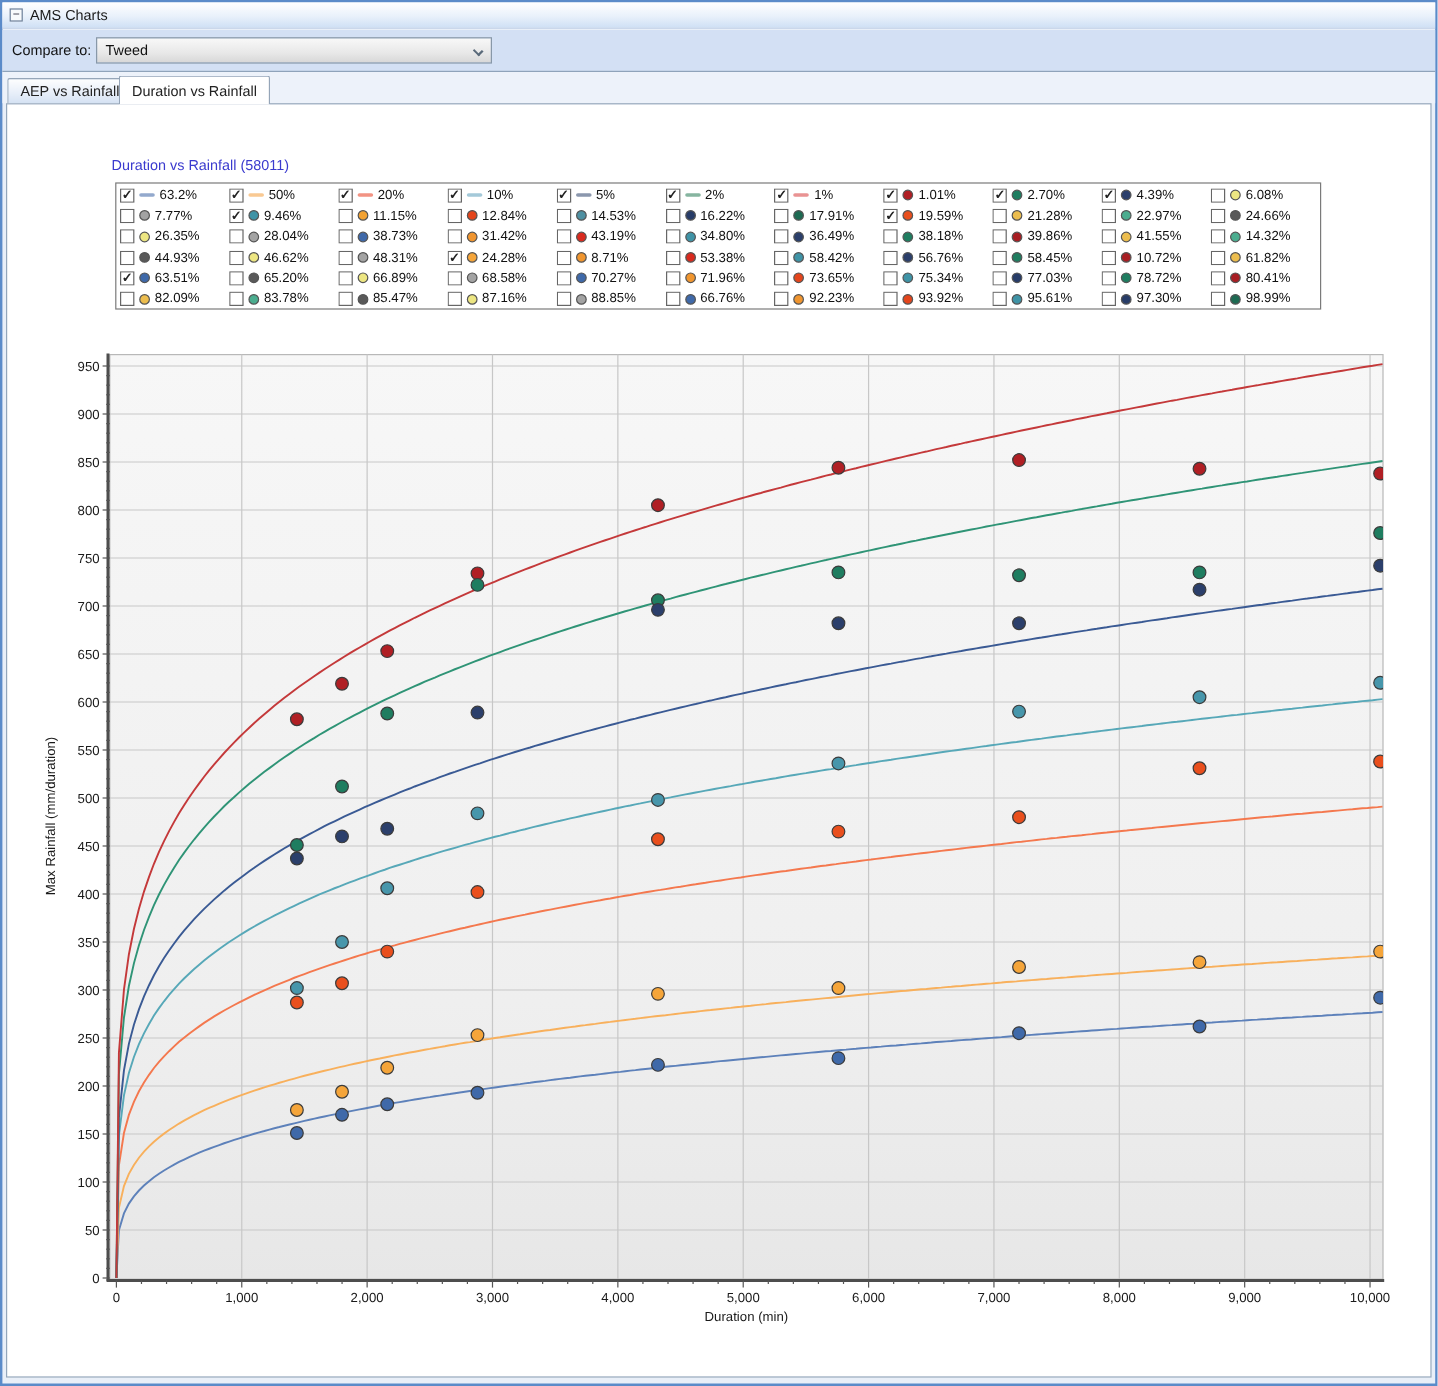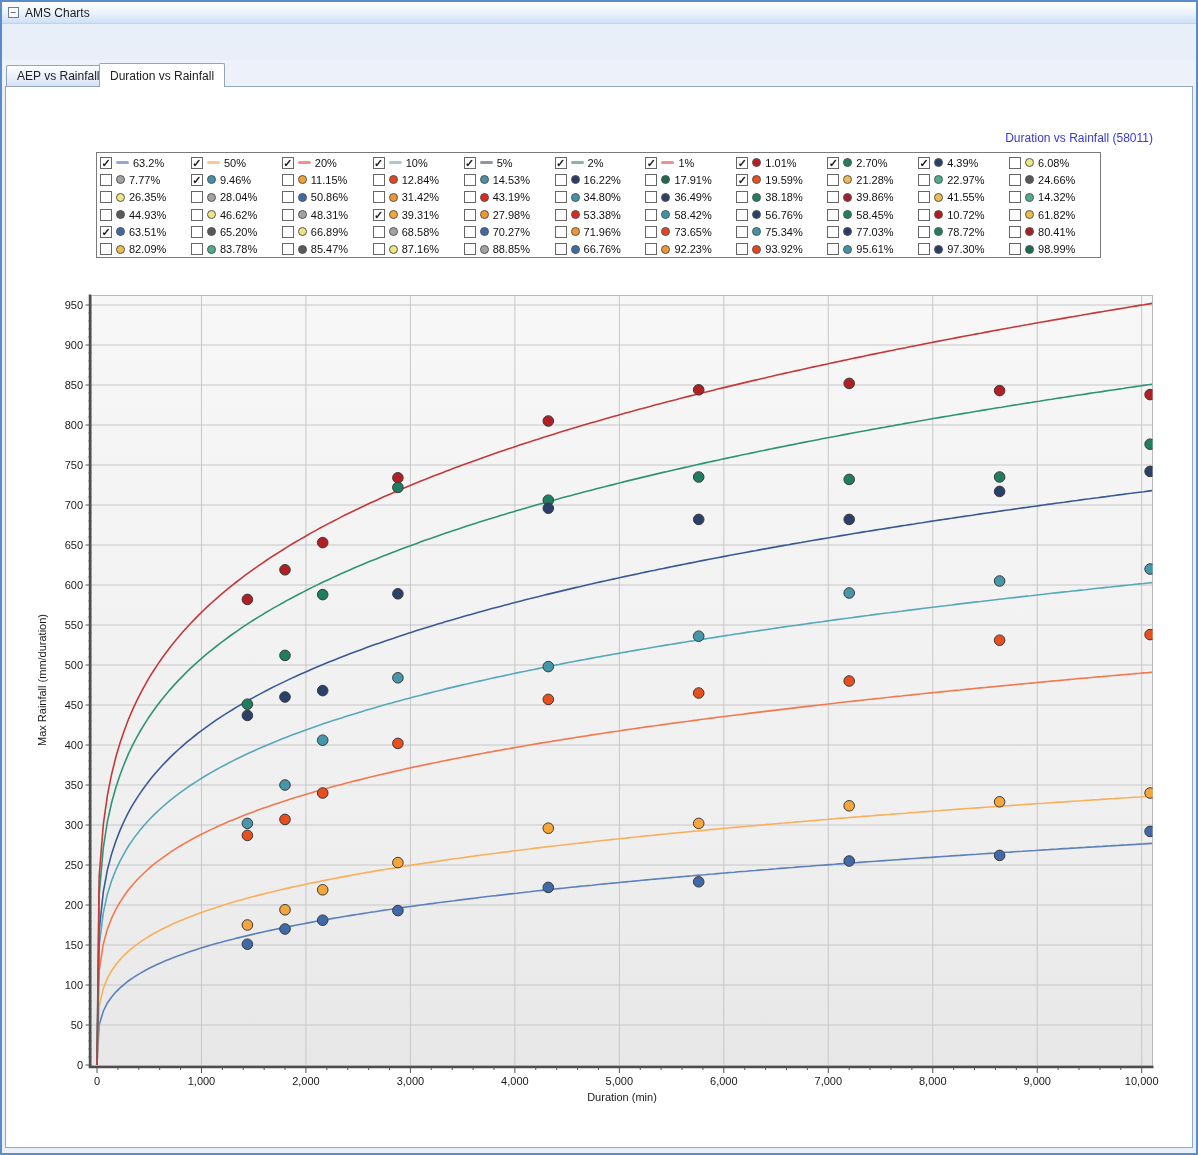"Compare to:" div.compare-band { html: none -> <div> <span>Compare to:</span> <div> <span>Tweed</span> <span></span> </div> </div> }
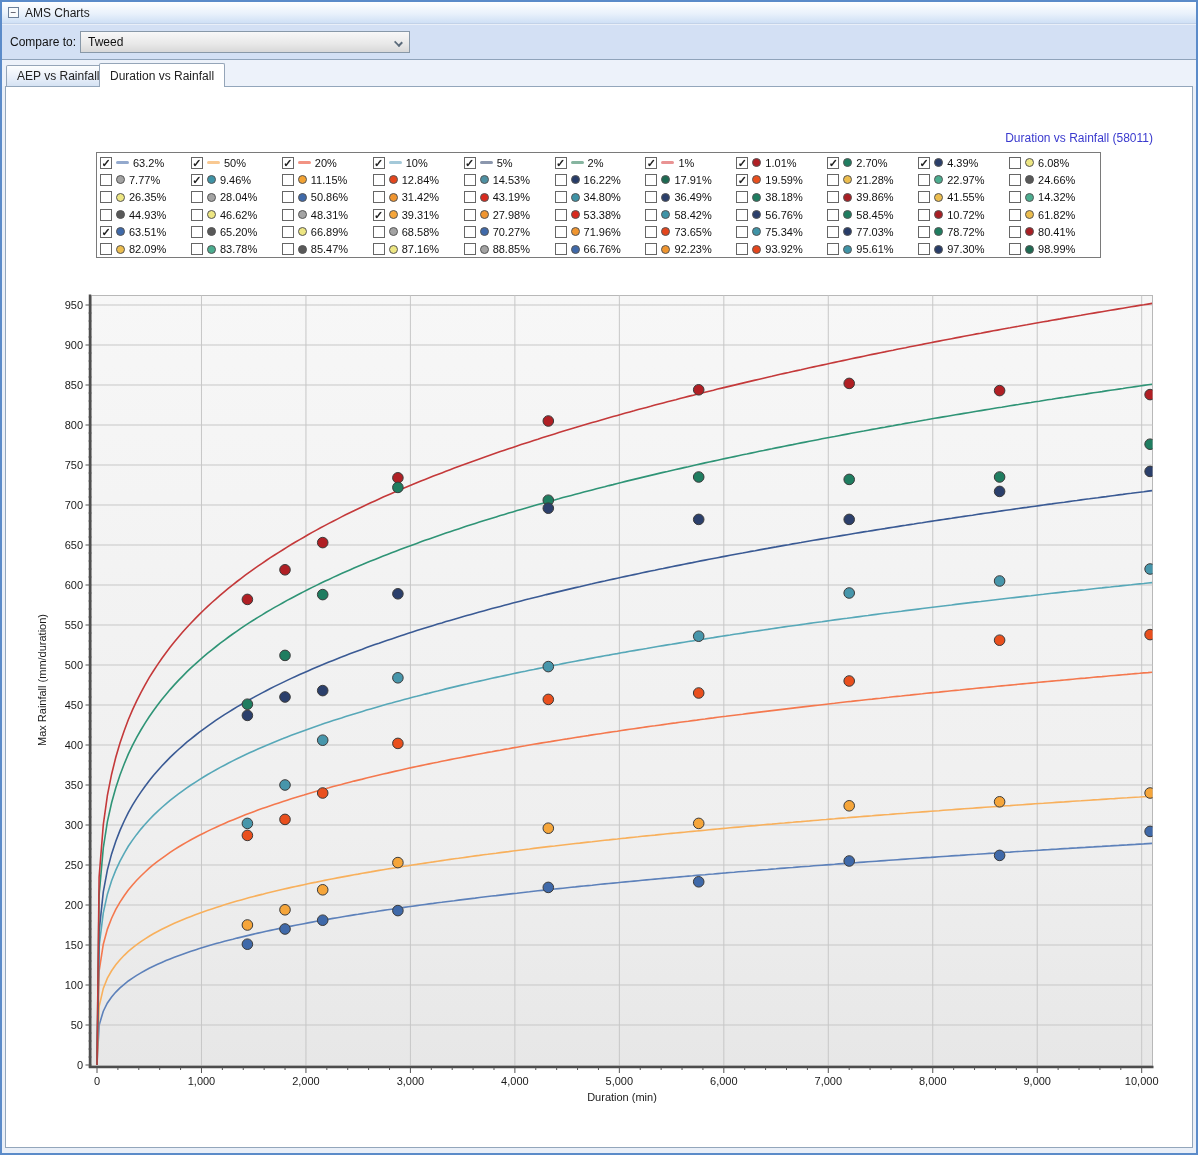"Duration vs Rainfall (58011)" .chart-title { text-align: right -> left }
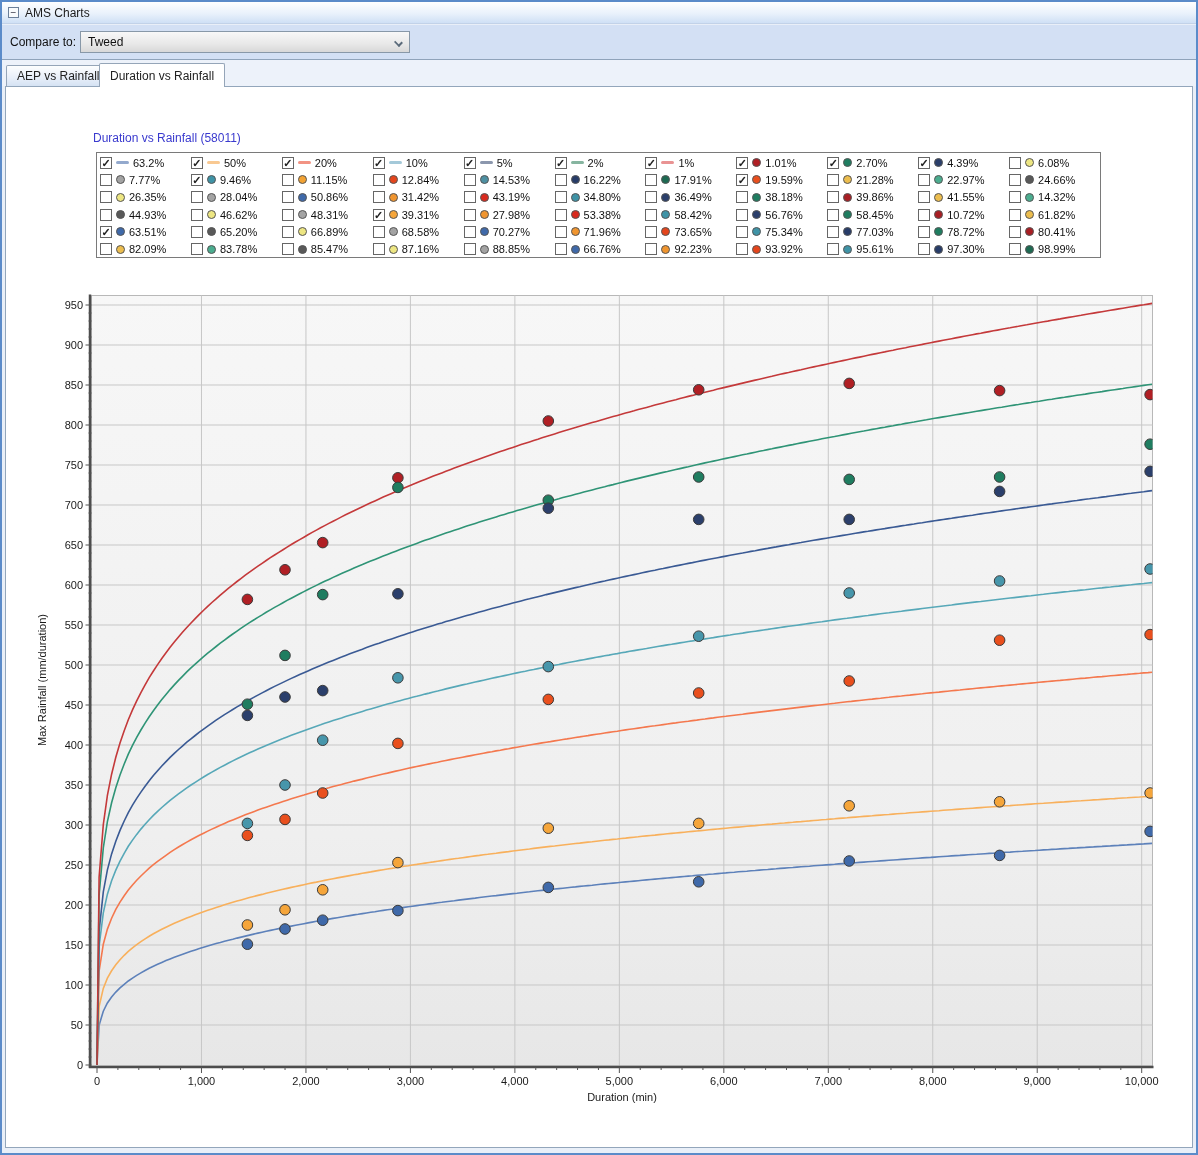"50.86%" span { text: 50.86% -> 38.73% }
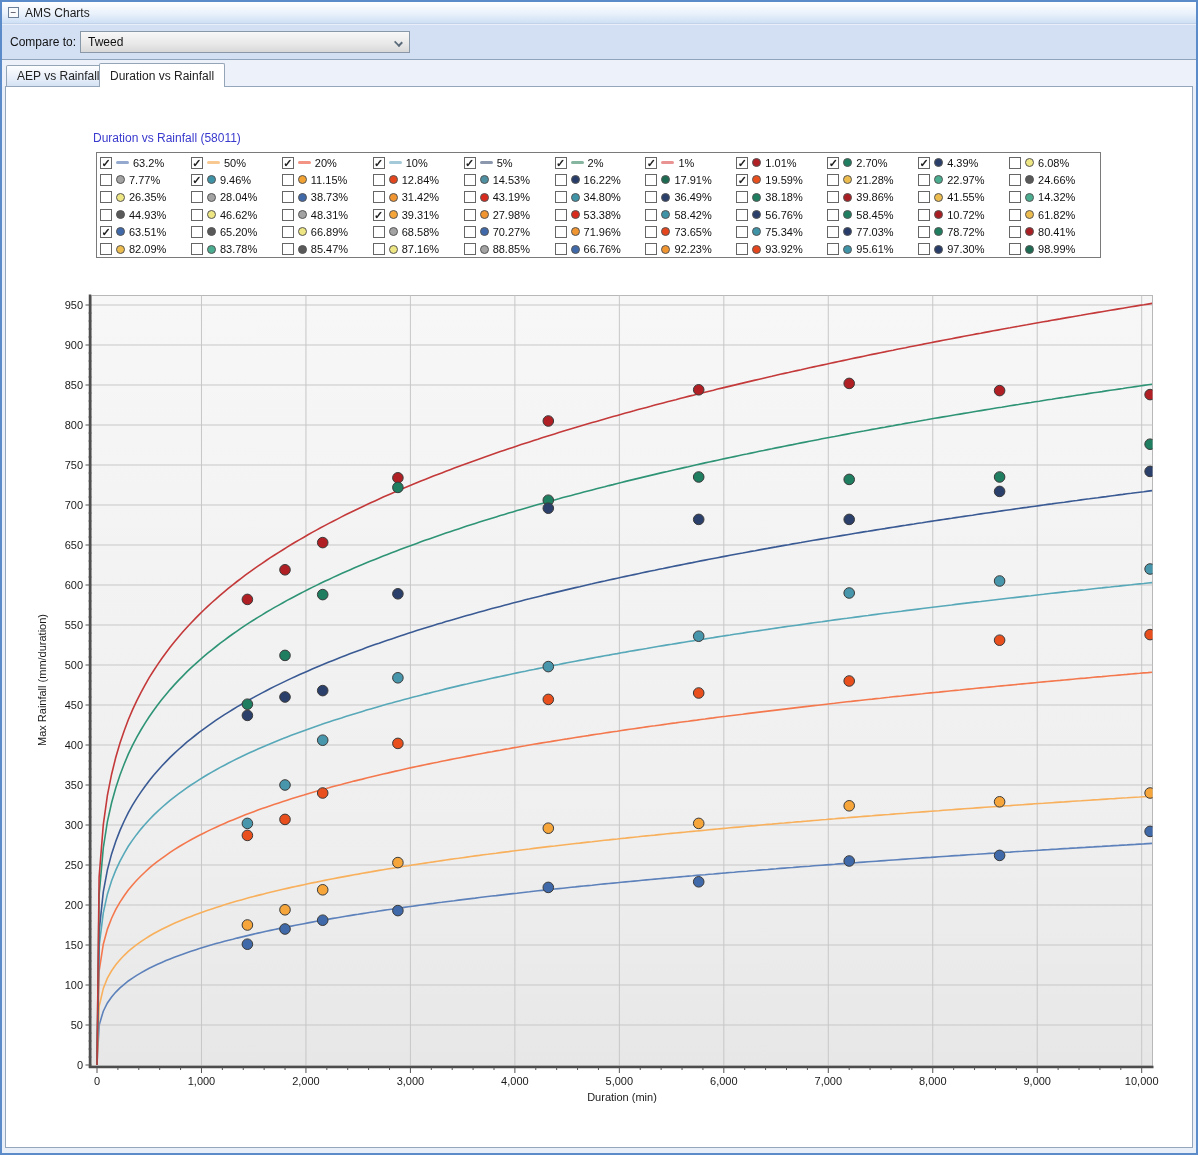"39.31%" span { text: 39.31% -> 24.28% }
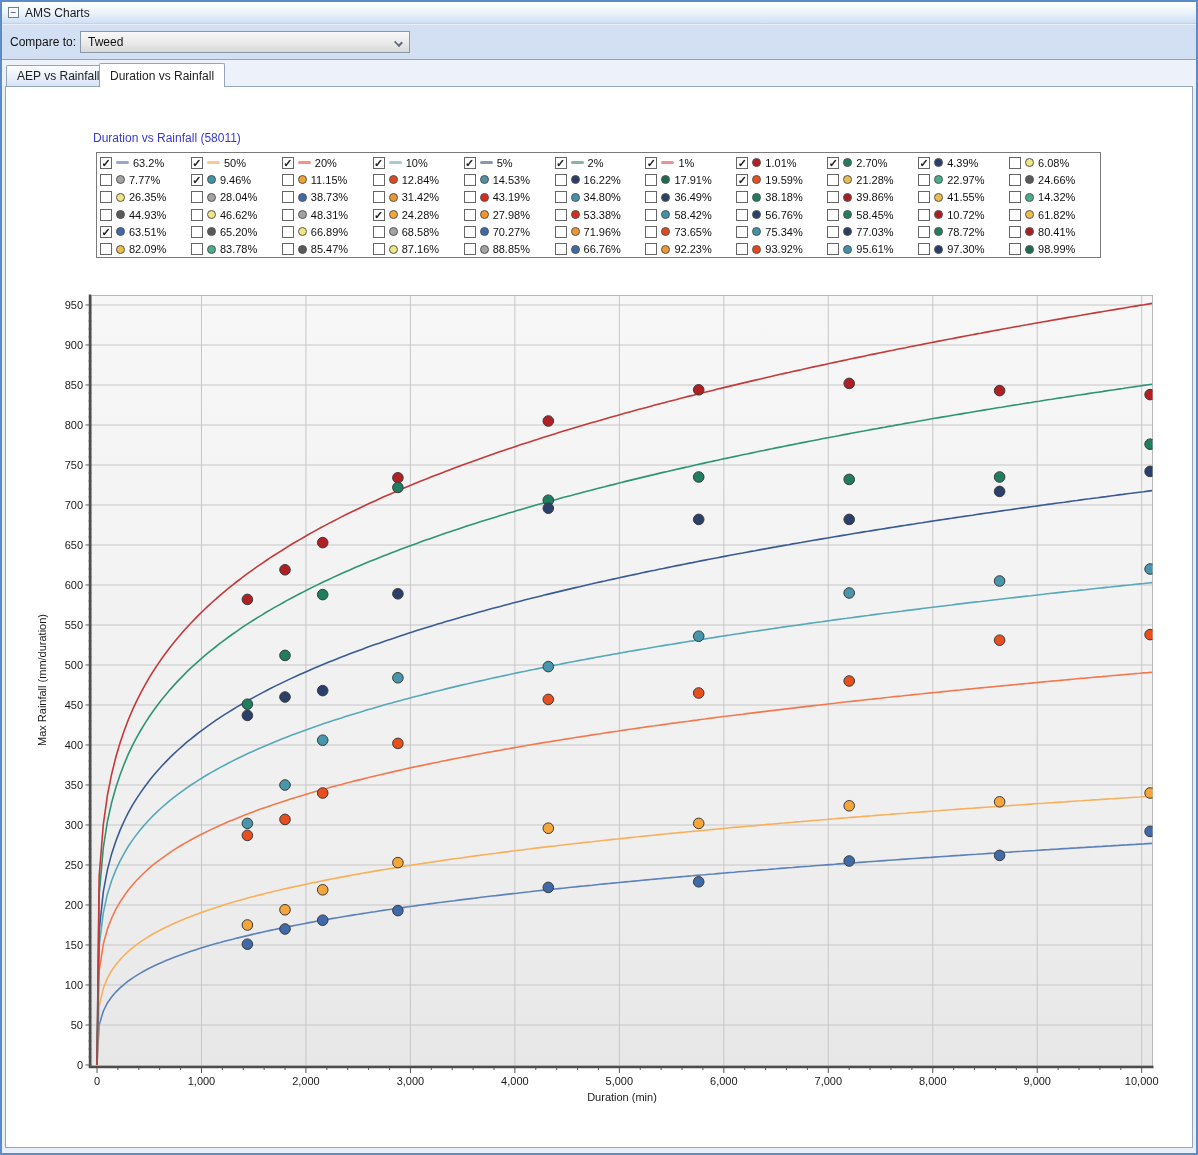"27.98%" span { text: 27.98% -> 8.71% }
